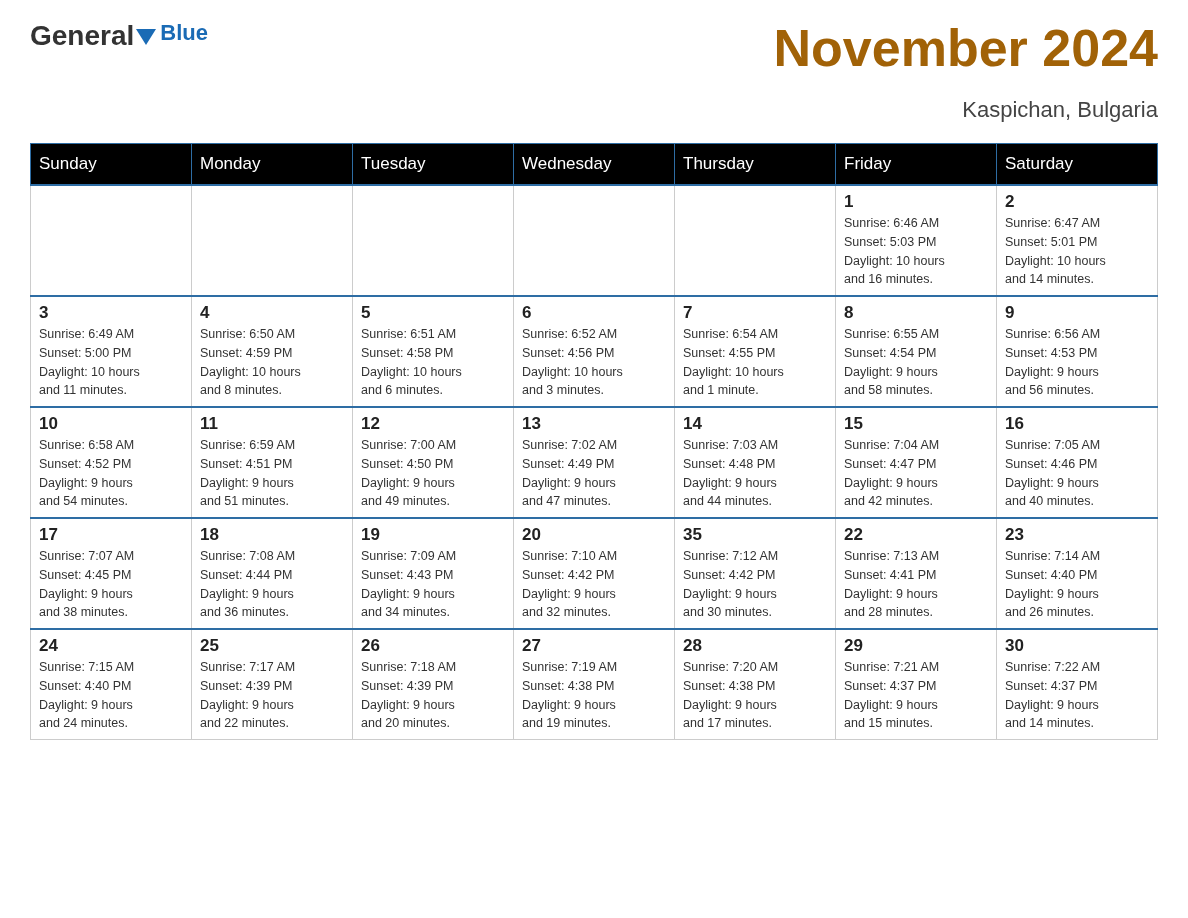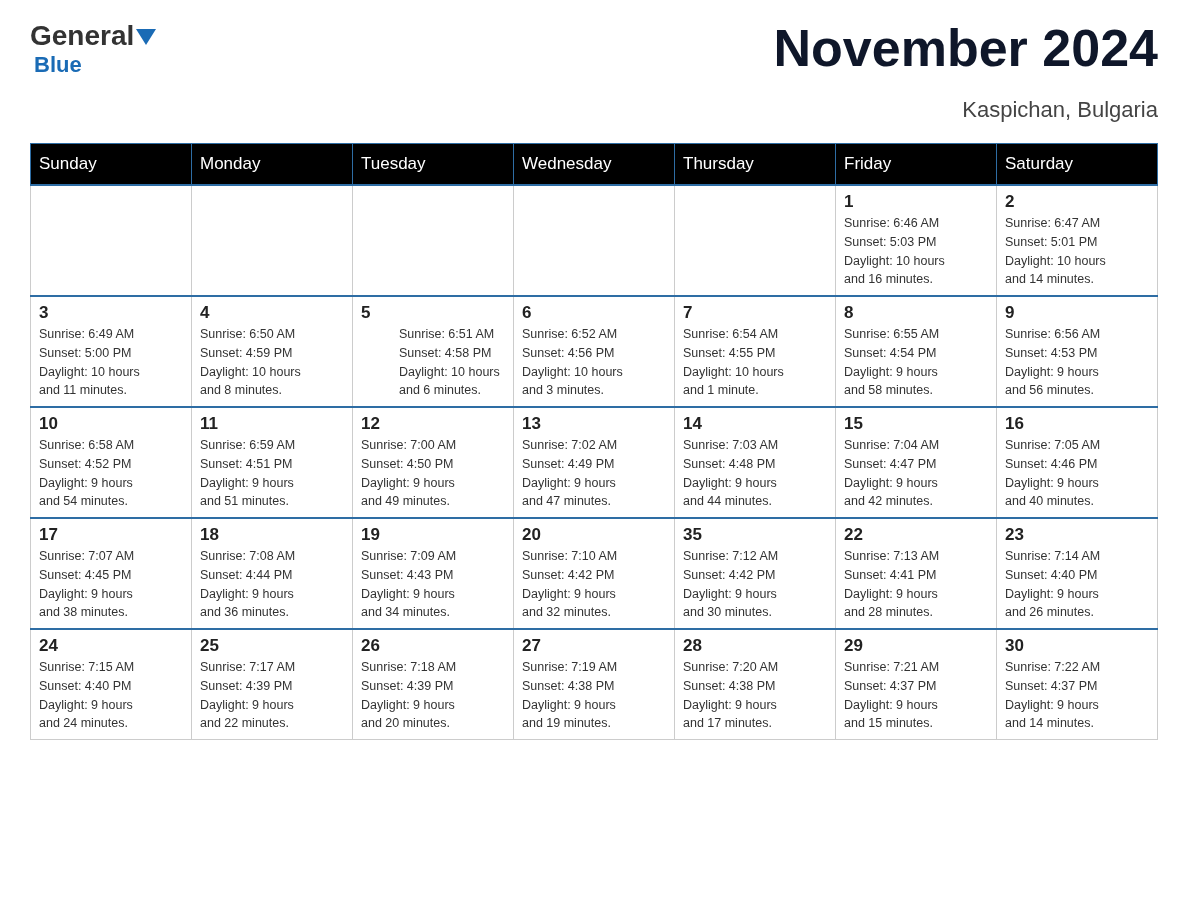"General" .logo { flex-direction: column -> row }
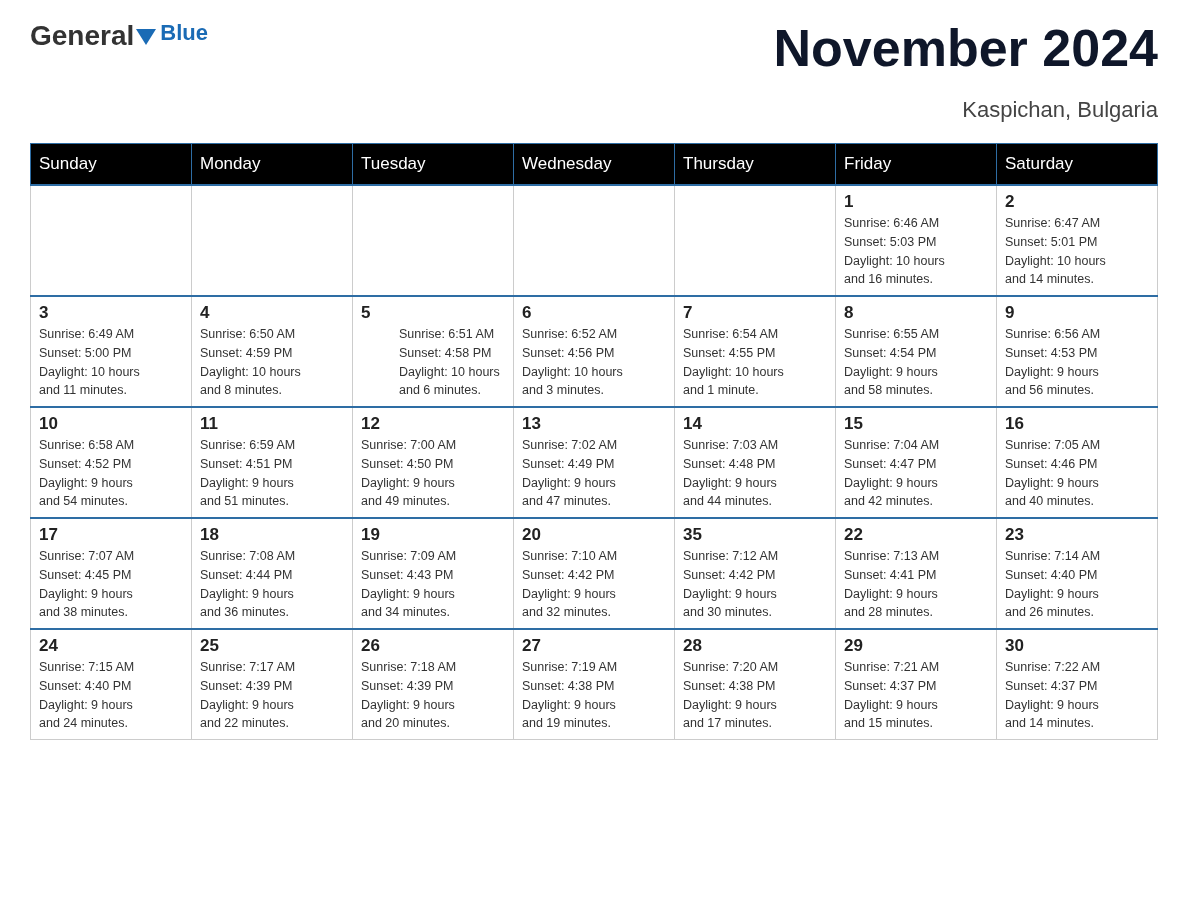"November 2024" .month-title { color: #0f172a -> #a16207 }
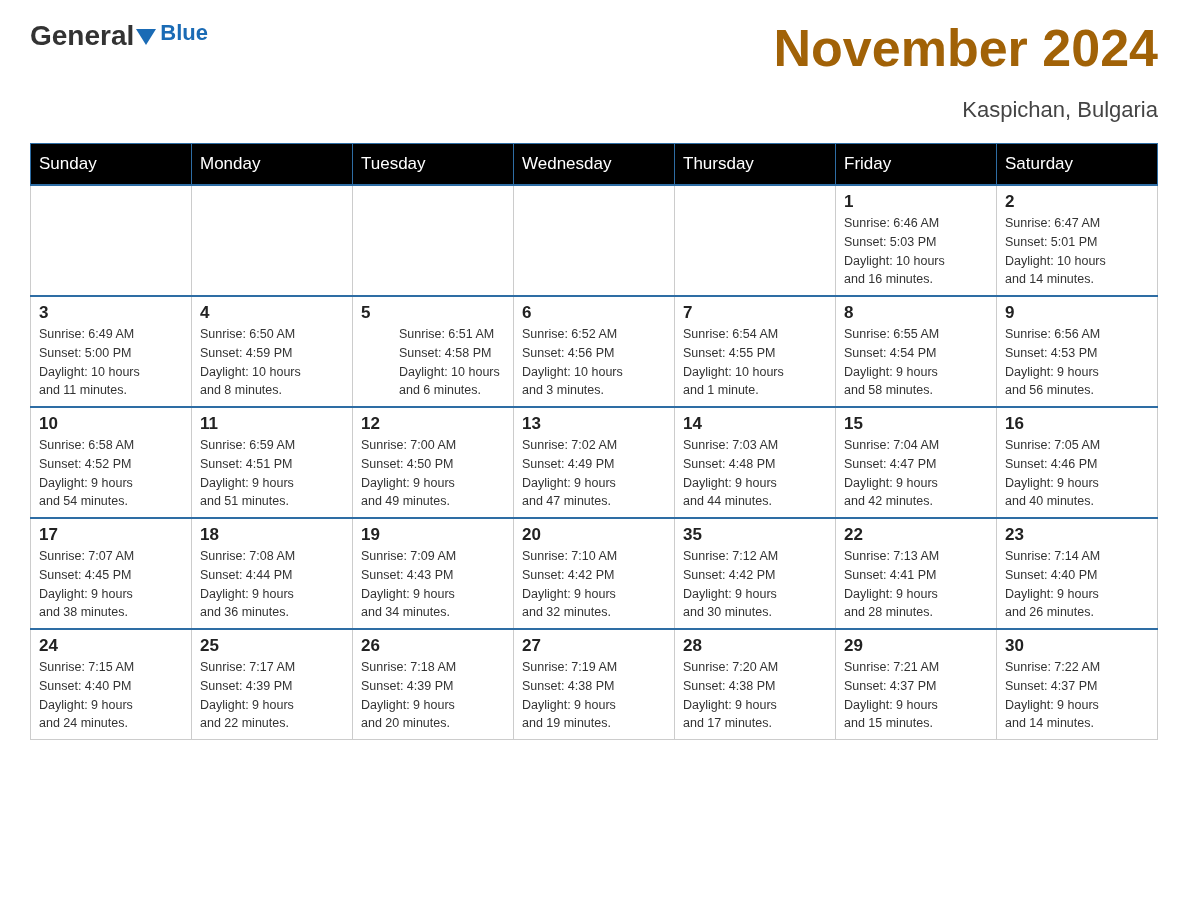"Sunrise: 6:51 AM" div.day-info { margin-left: 38px -> none }
